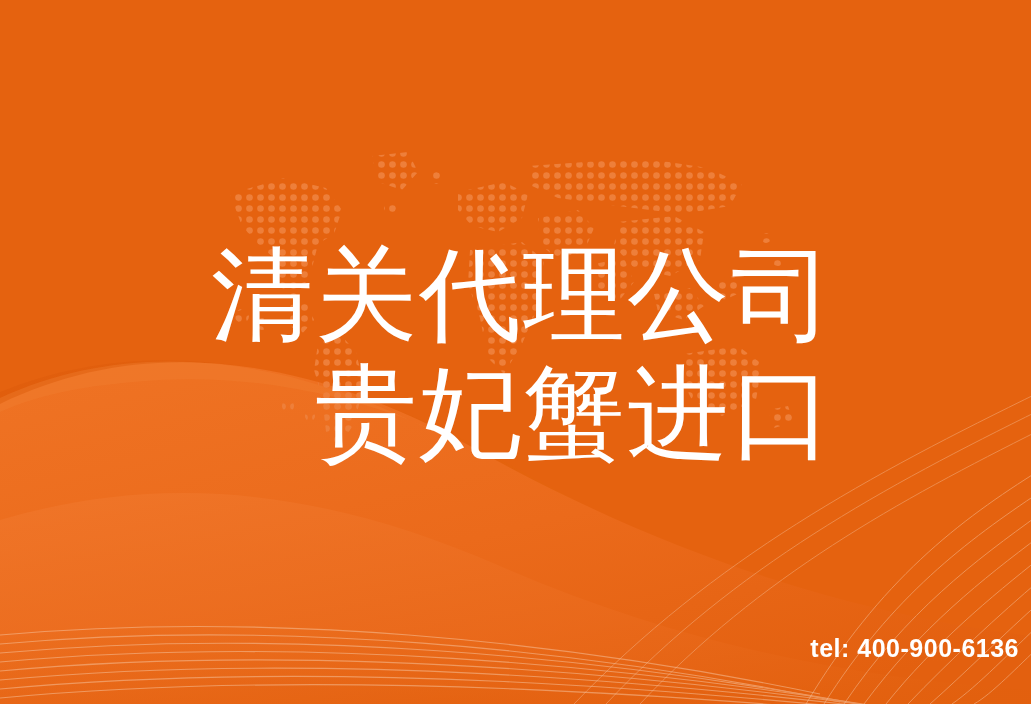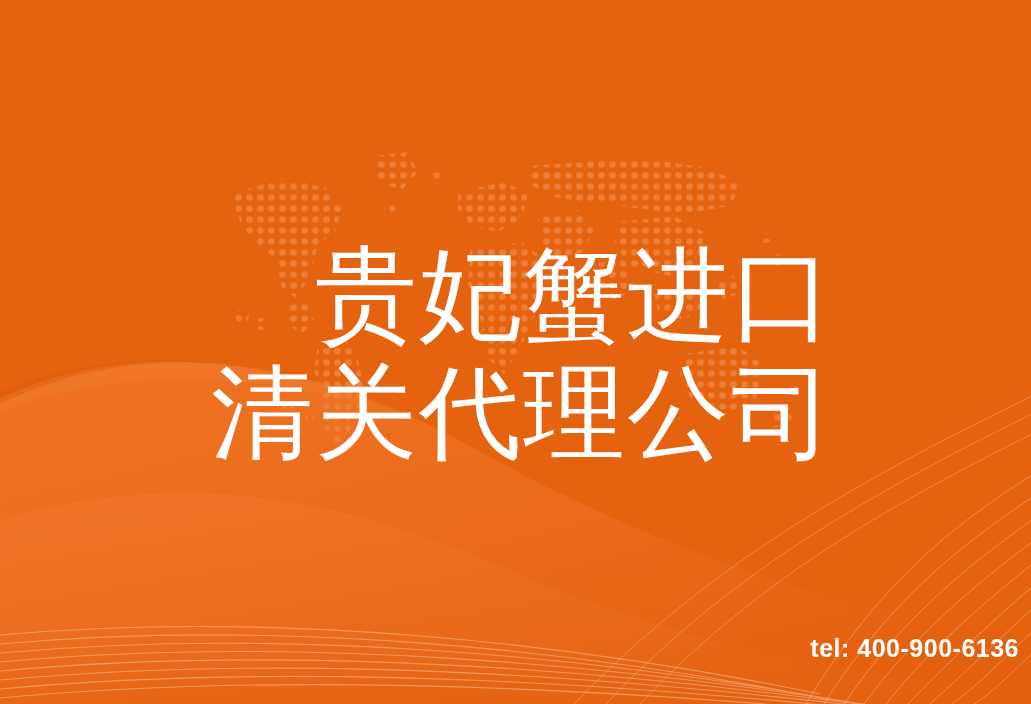"贵妃蟹进口" span.headline-line { order: before "清关代理公司" -> after "清关代理公司" }
